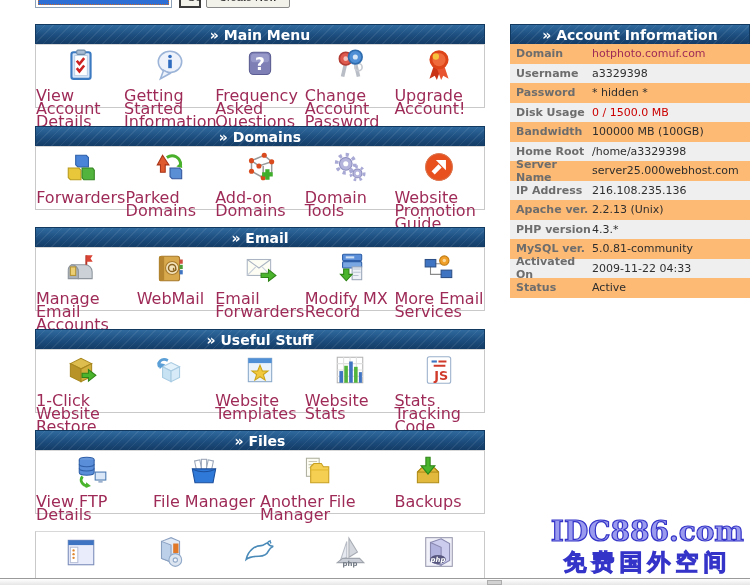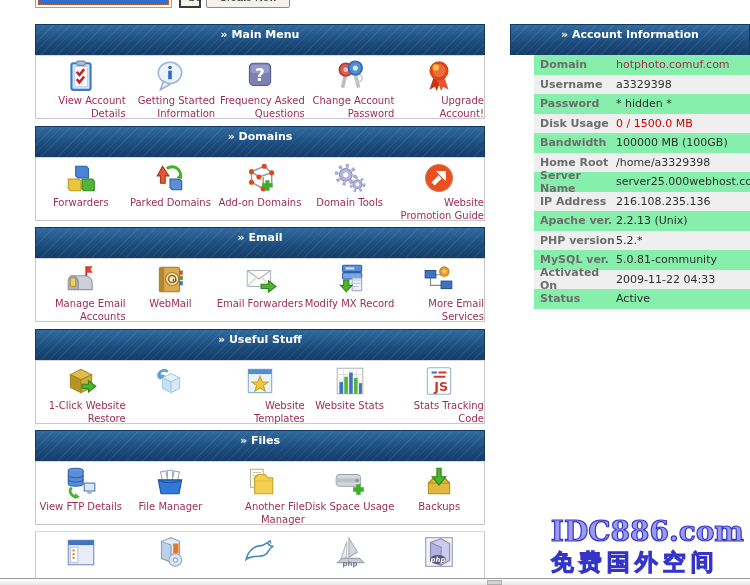"» Main Menu" .hdr { font-size: 11px -> 14px; height: 31px -> 20px }
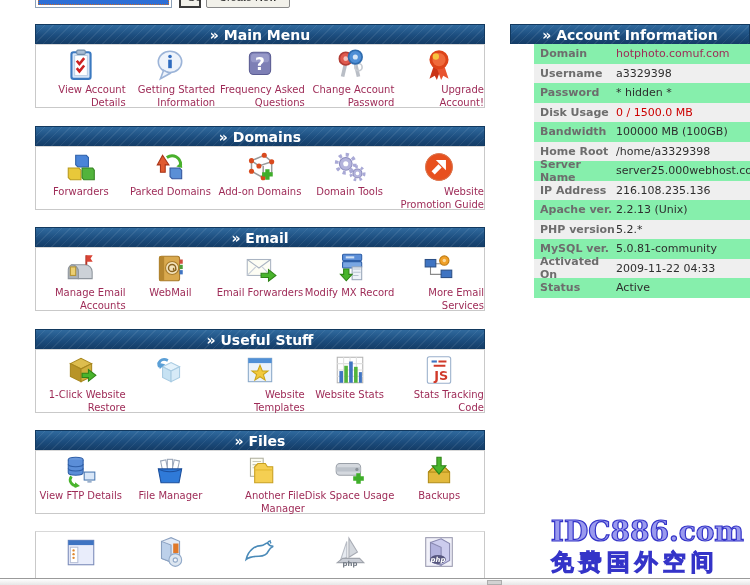"Domain" .acc-rows { background: #86efac -> #fdba74; margin-left: 24px -> none }
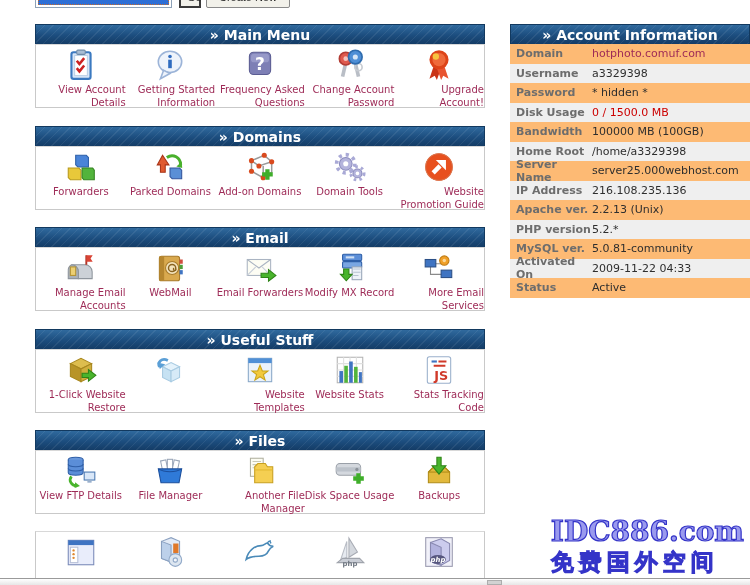"View Account Details" .cell .label { font-size: 10px -> 16px; margin-top: 1px -> 7px; text-align: right -> left }
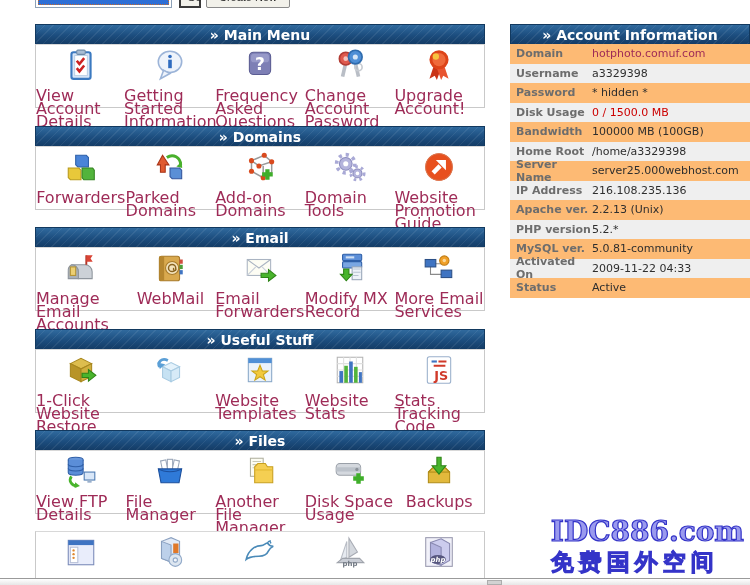"5.2.*" span.v { text: 5.2 -> 4.3 }
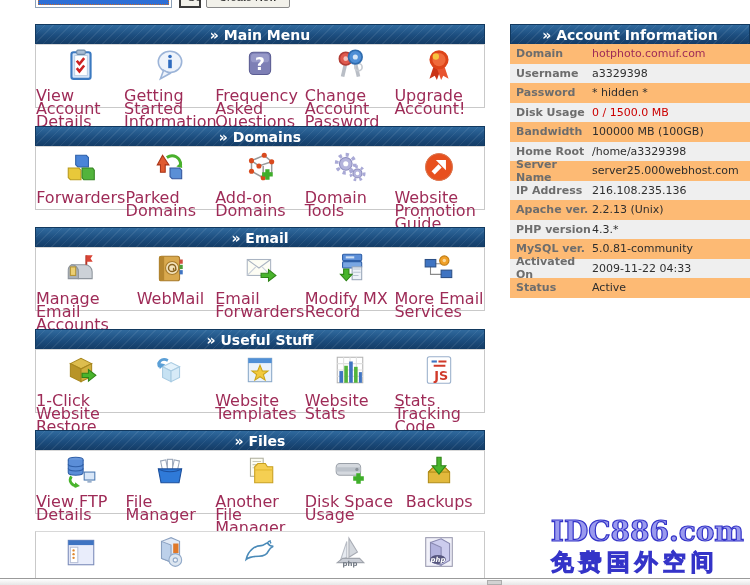"Disk Space Usage" div.cell { html: <div> <span> <svg> <rect></rect> <rect></rect> <circle></circle> <path></path> </svg> </span> <div>Disk Space Usage</div> </div> -> none }
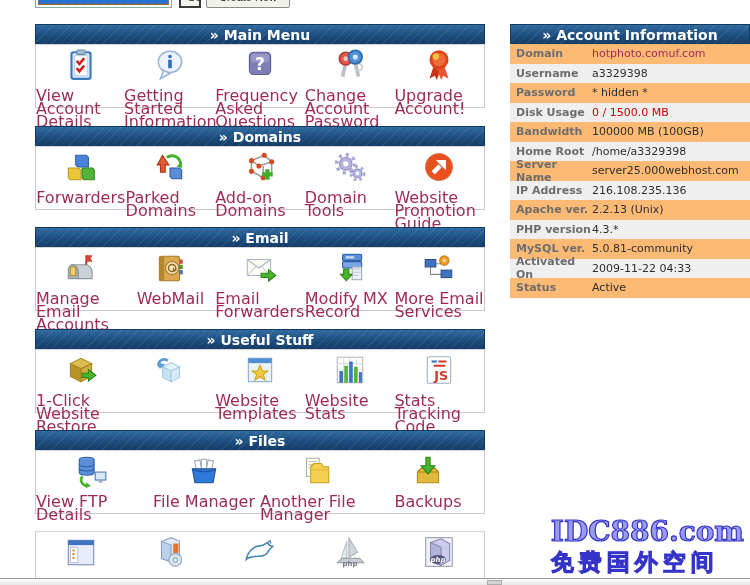"IDC886.com" .watermark { text-align: none -> center }
